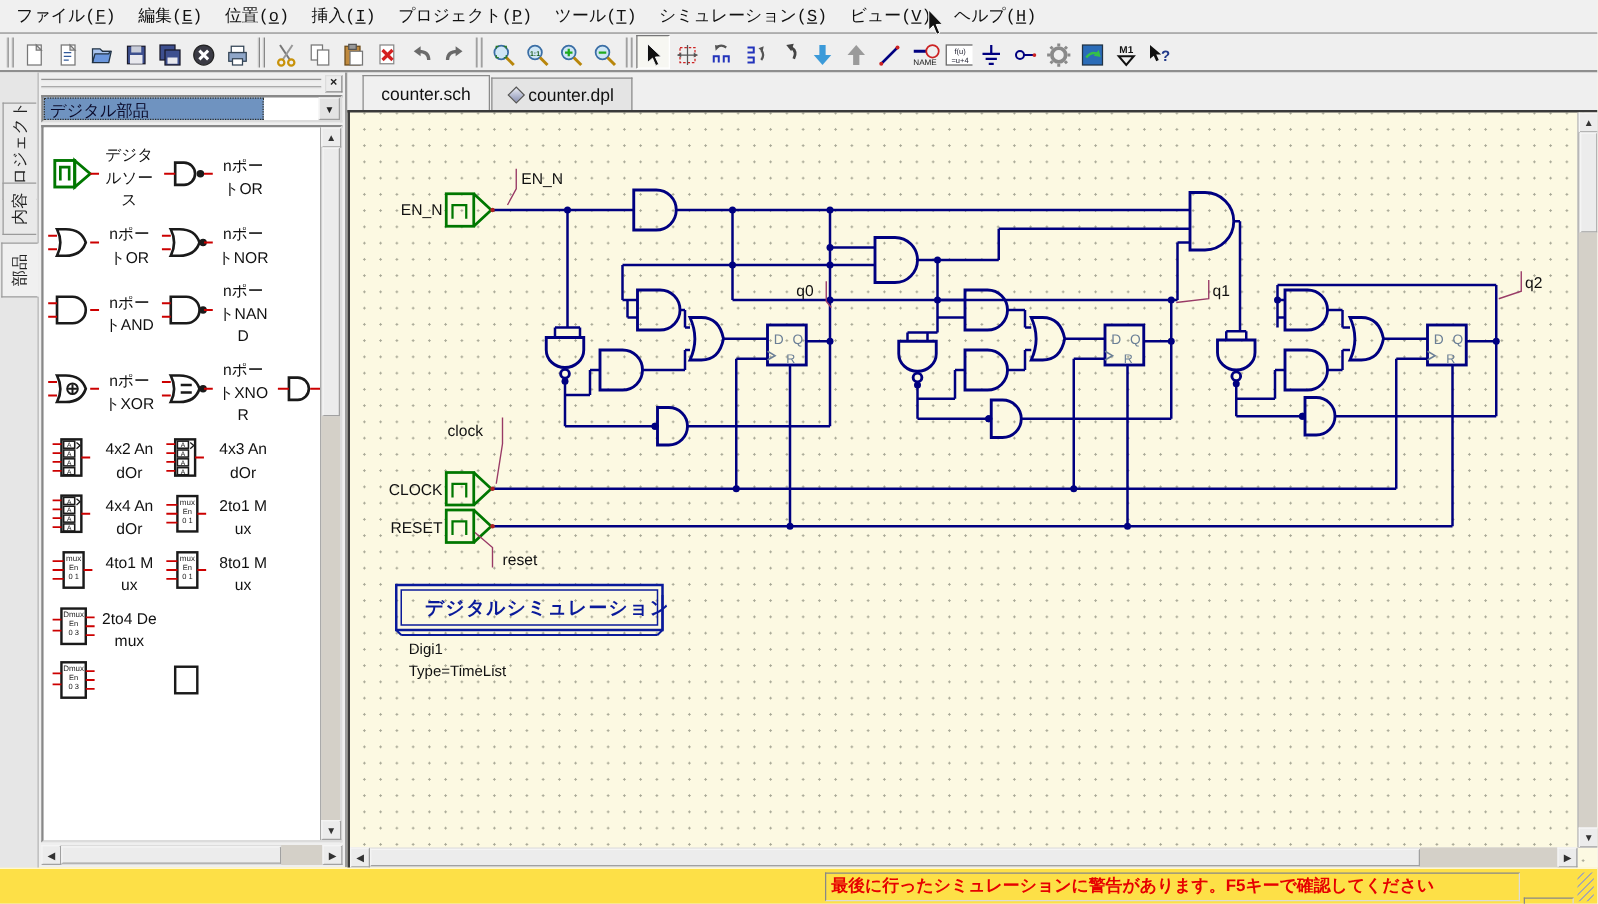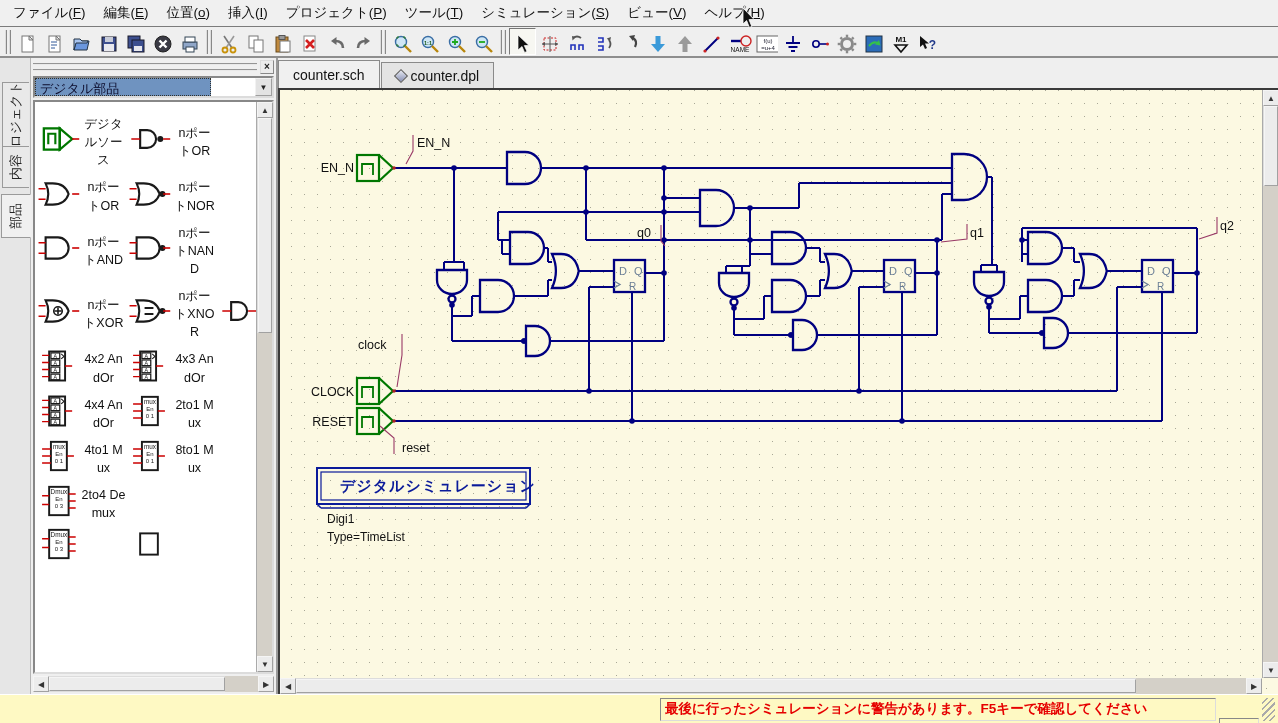"ファイル(F)" .menubar { font-family: none -> Liberation Mono, monospace }
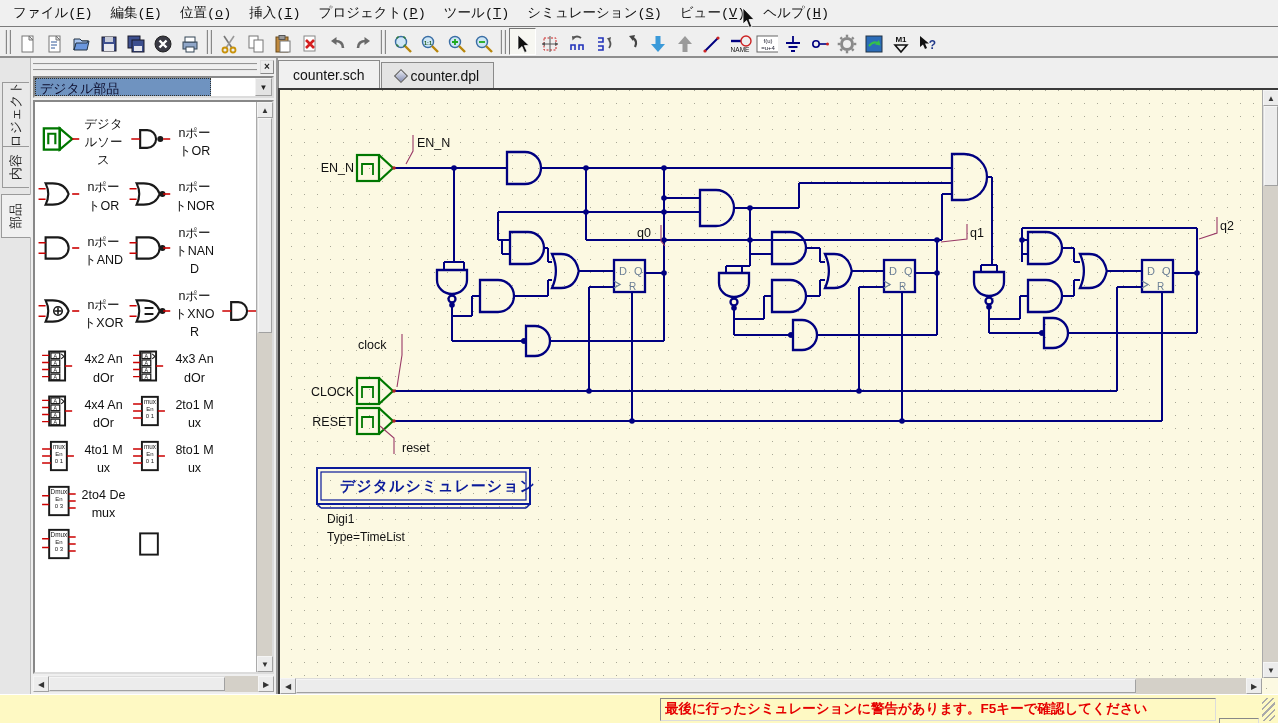"counter.sch" .tabbar { padding-left: 0 -> 12px }
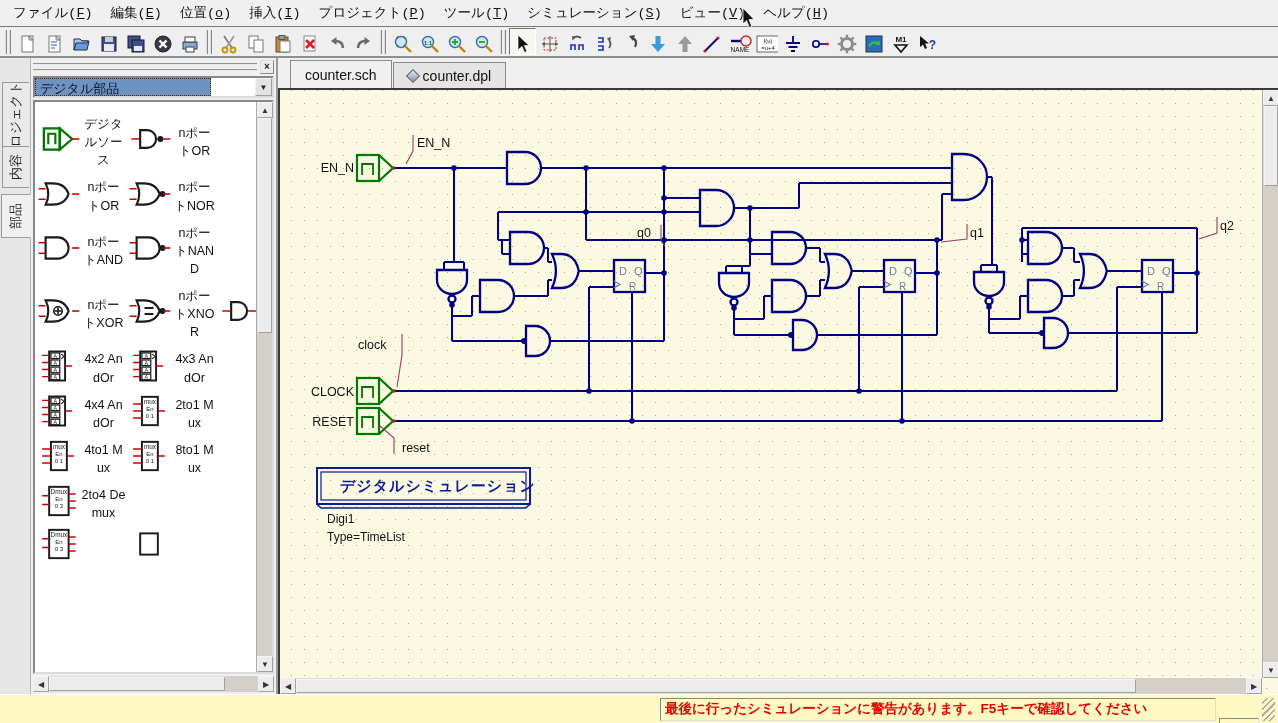"最後に行ったシミュレーションに警告があります。F5キーで確認してください" .statusbar { background: #fef9c3 -> #fde047 }
